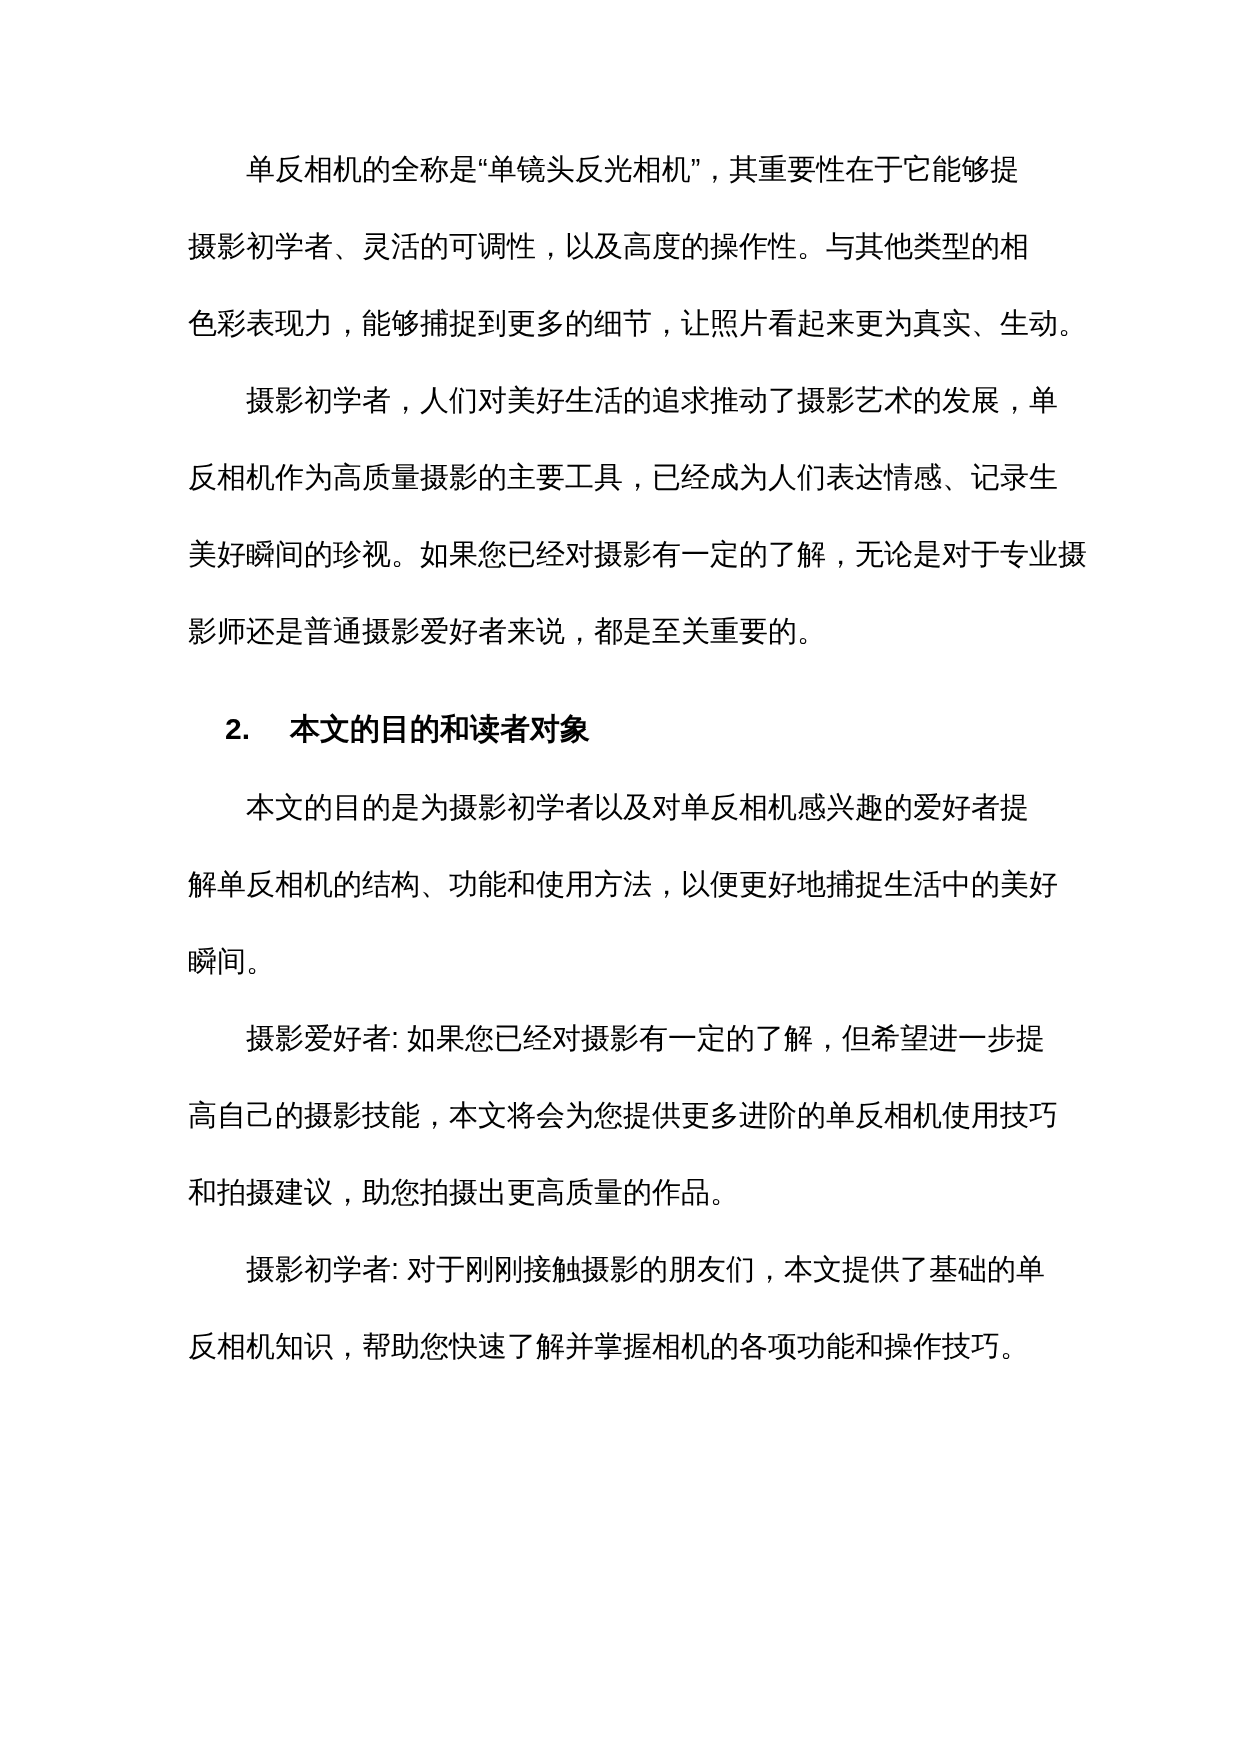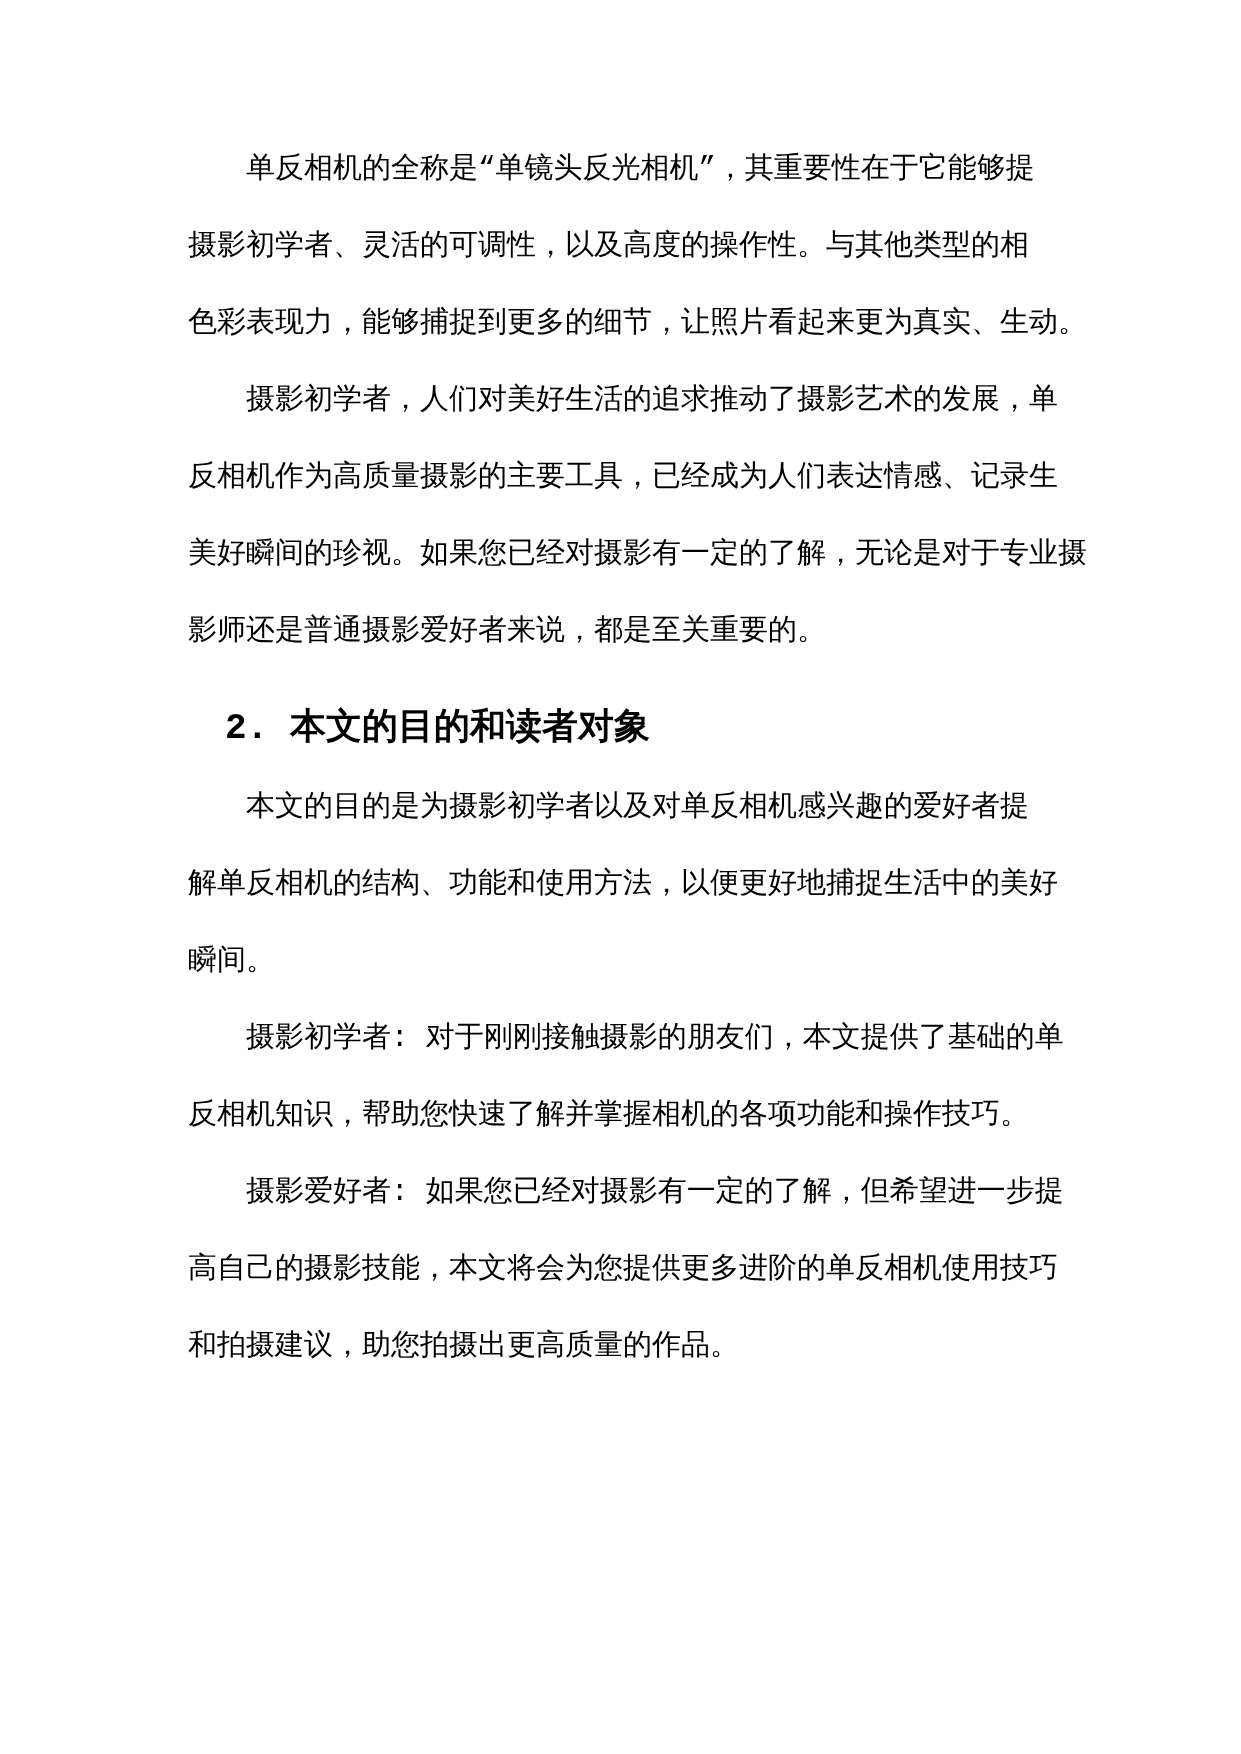"单反相机的全称是“单镜头反光相机”，其重要性在于它能够提" .content { font-family: Liberation Mono, monospace -> Liberation Sans, sans-serif }
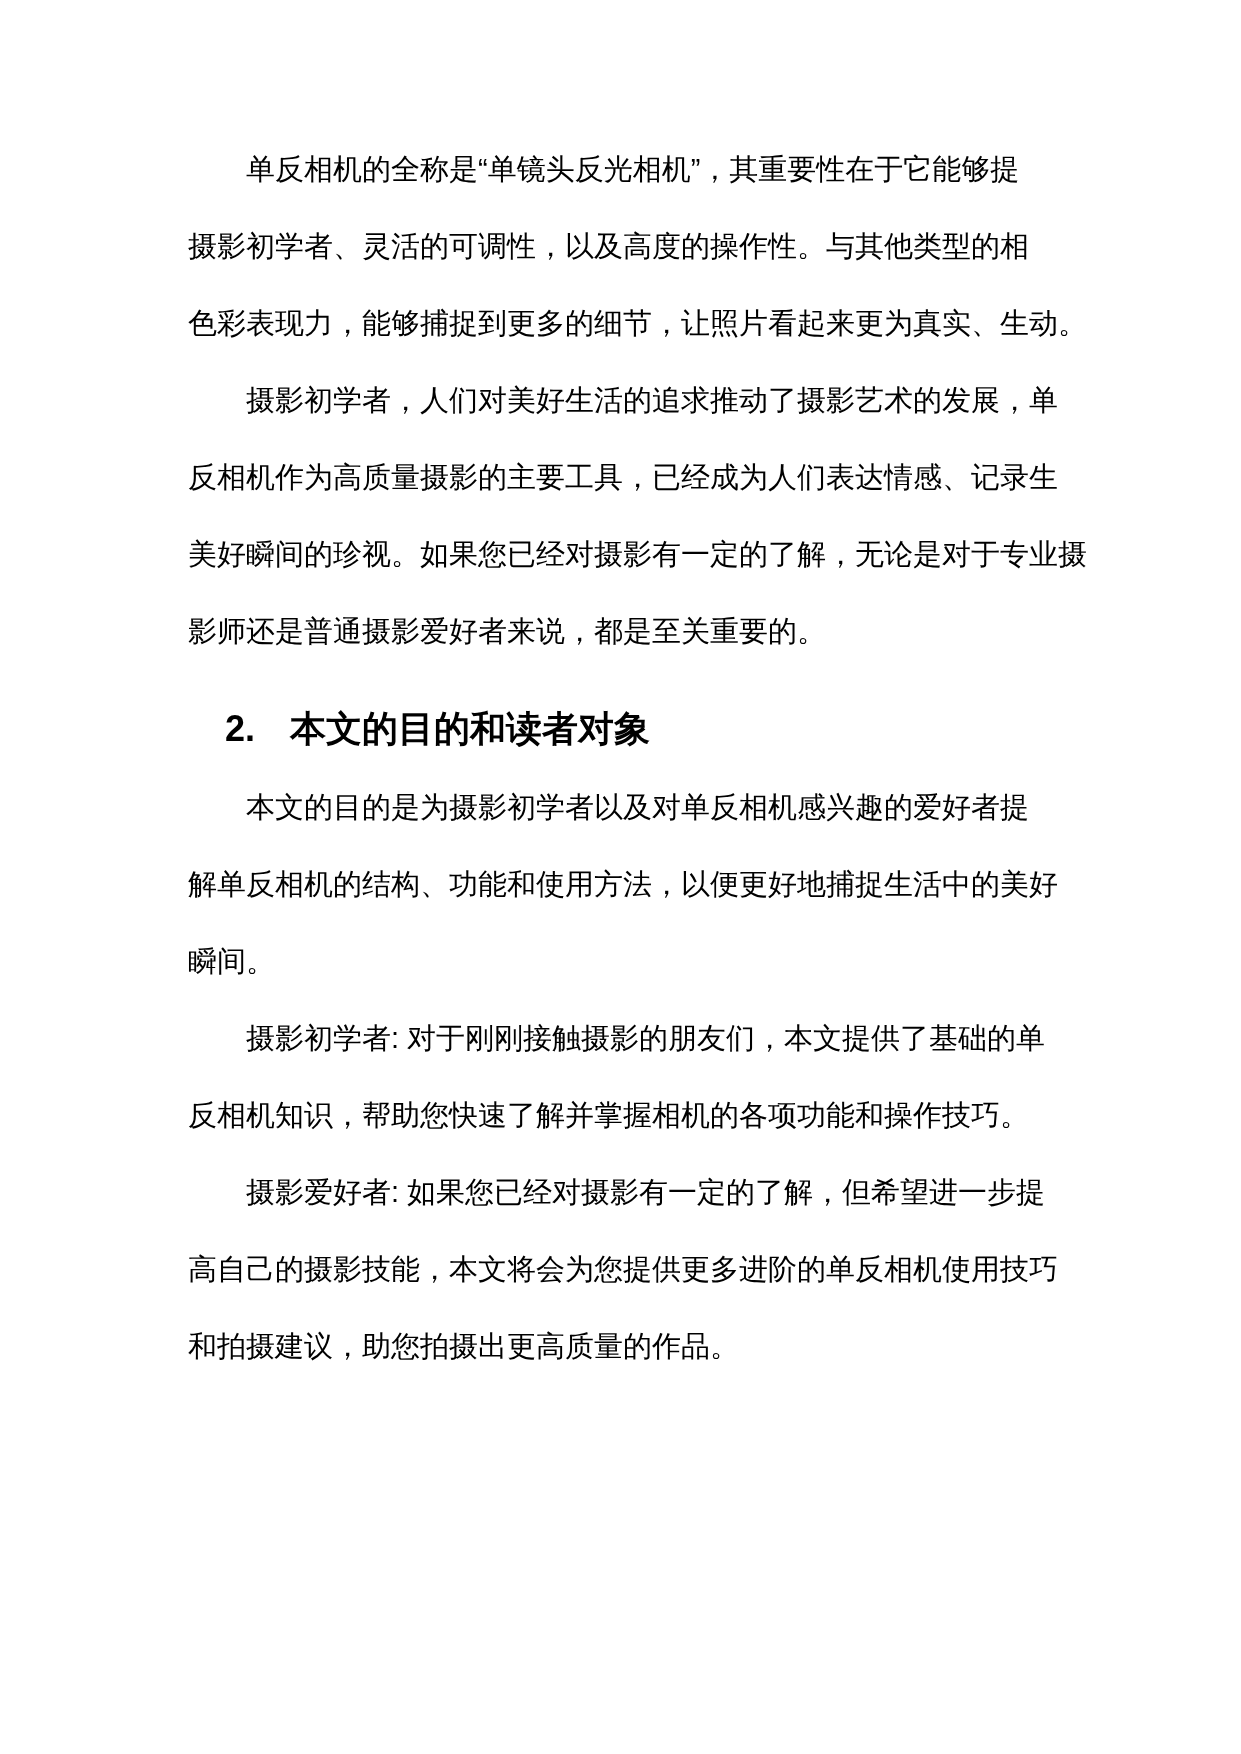"2. 本文的目的和读者对象" .heading { font-size: 36px -> 30px }
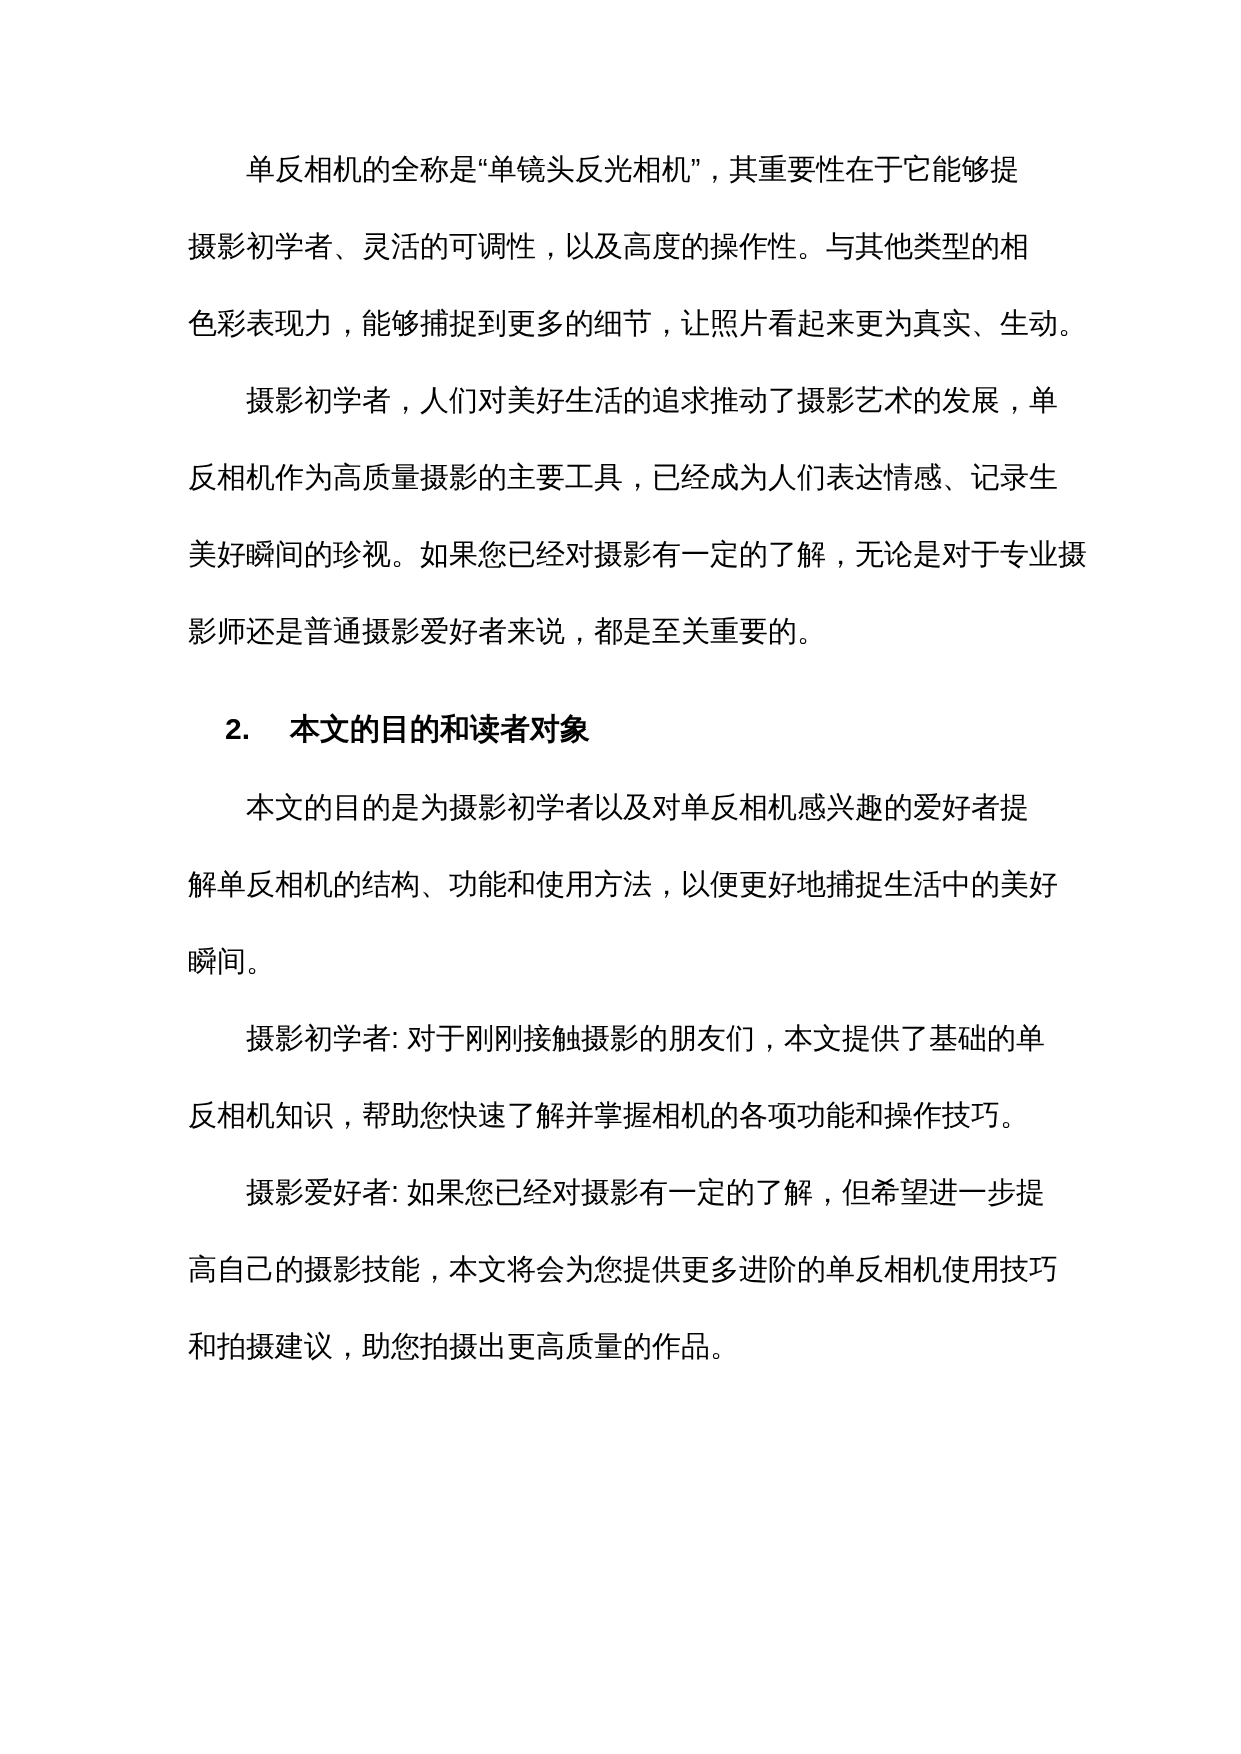"摄影初学者: 对于刚刚接触摄影的朋友们，本文提供了基础的单" div.para { order: before "摄影爱好者: 如果您已经对摄影有一定的了解，但希望进一步提" -> after "摄影爱好者: 如果您已经对摄影有一定的了解，但希望进一步提" }
